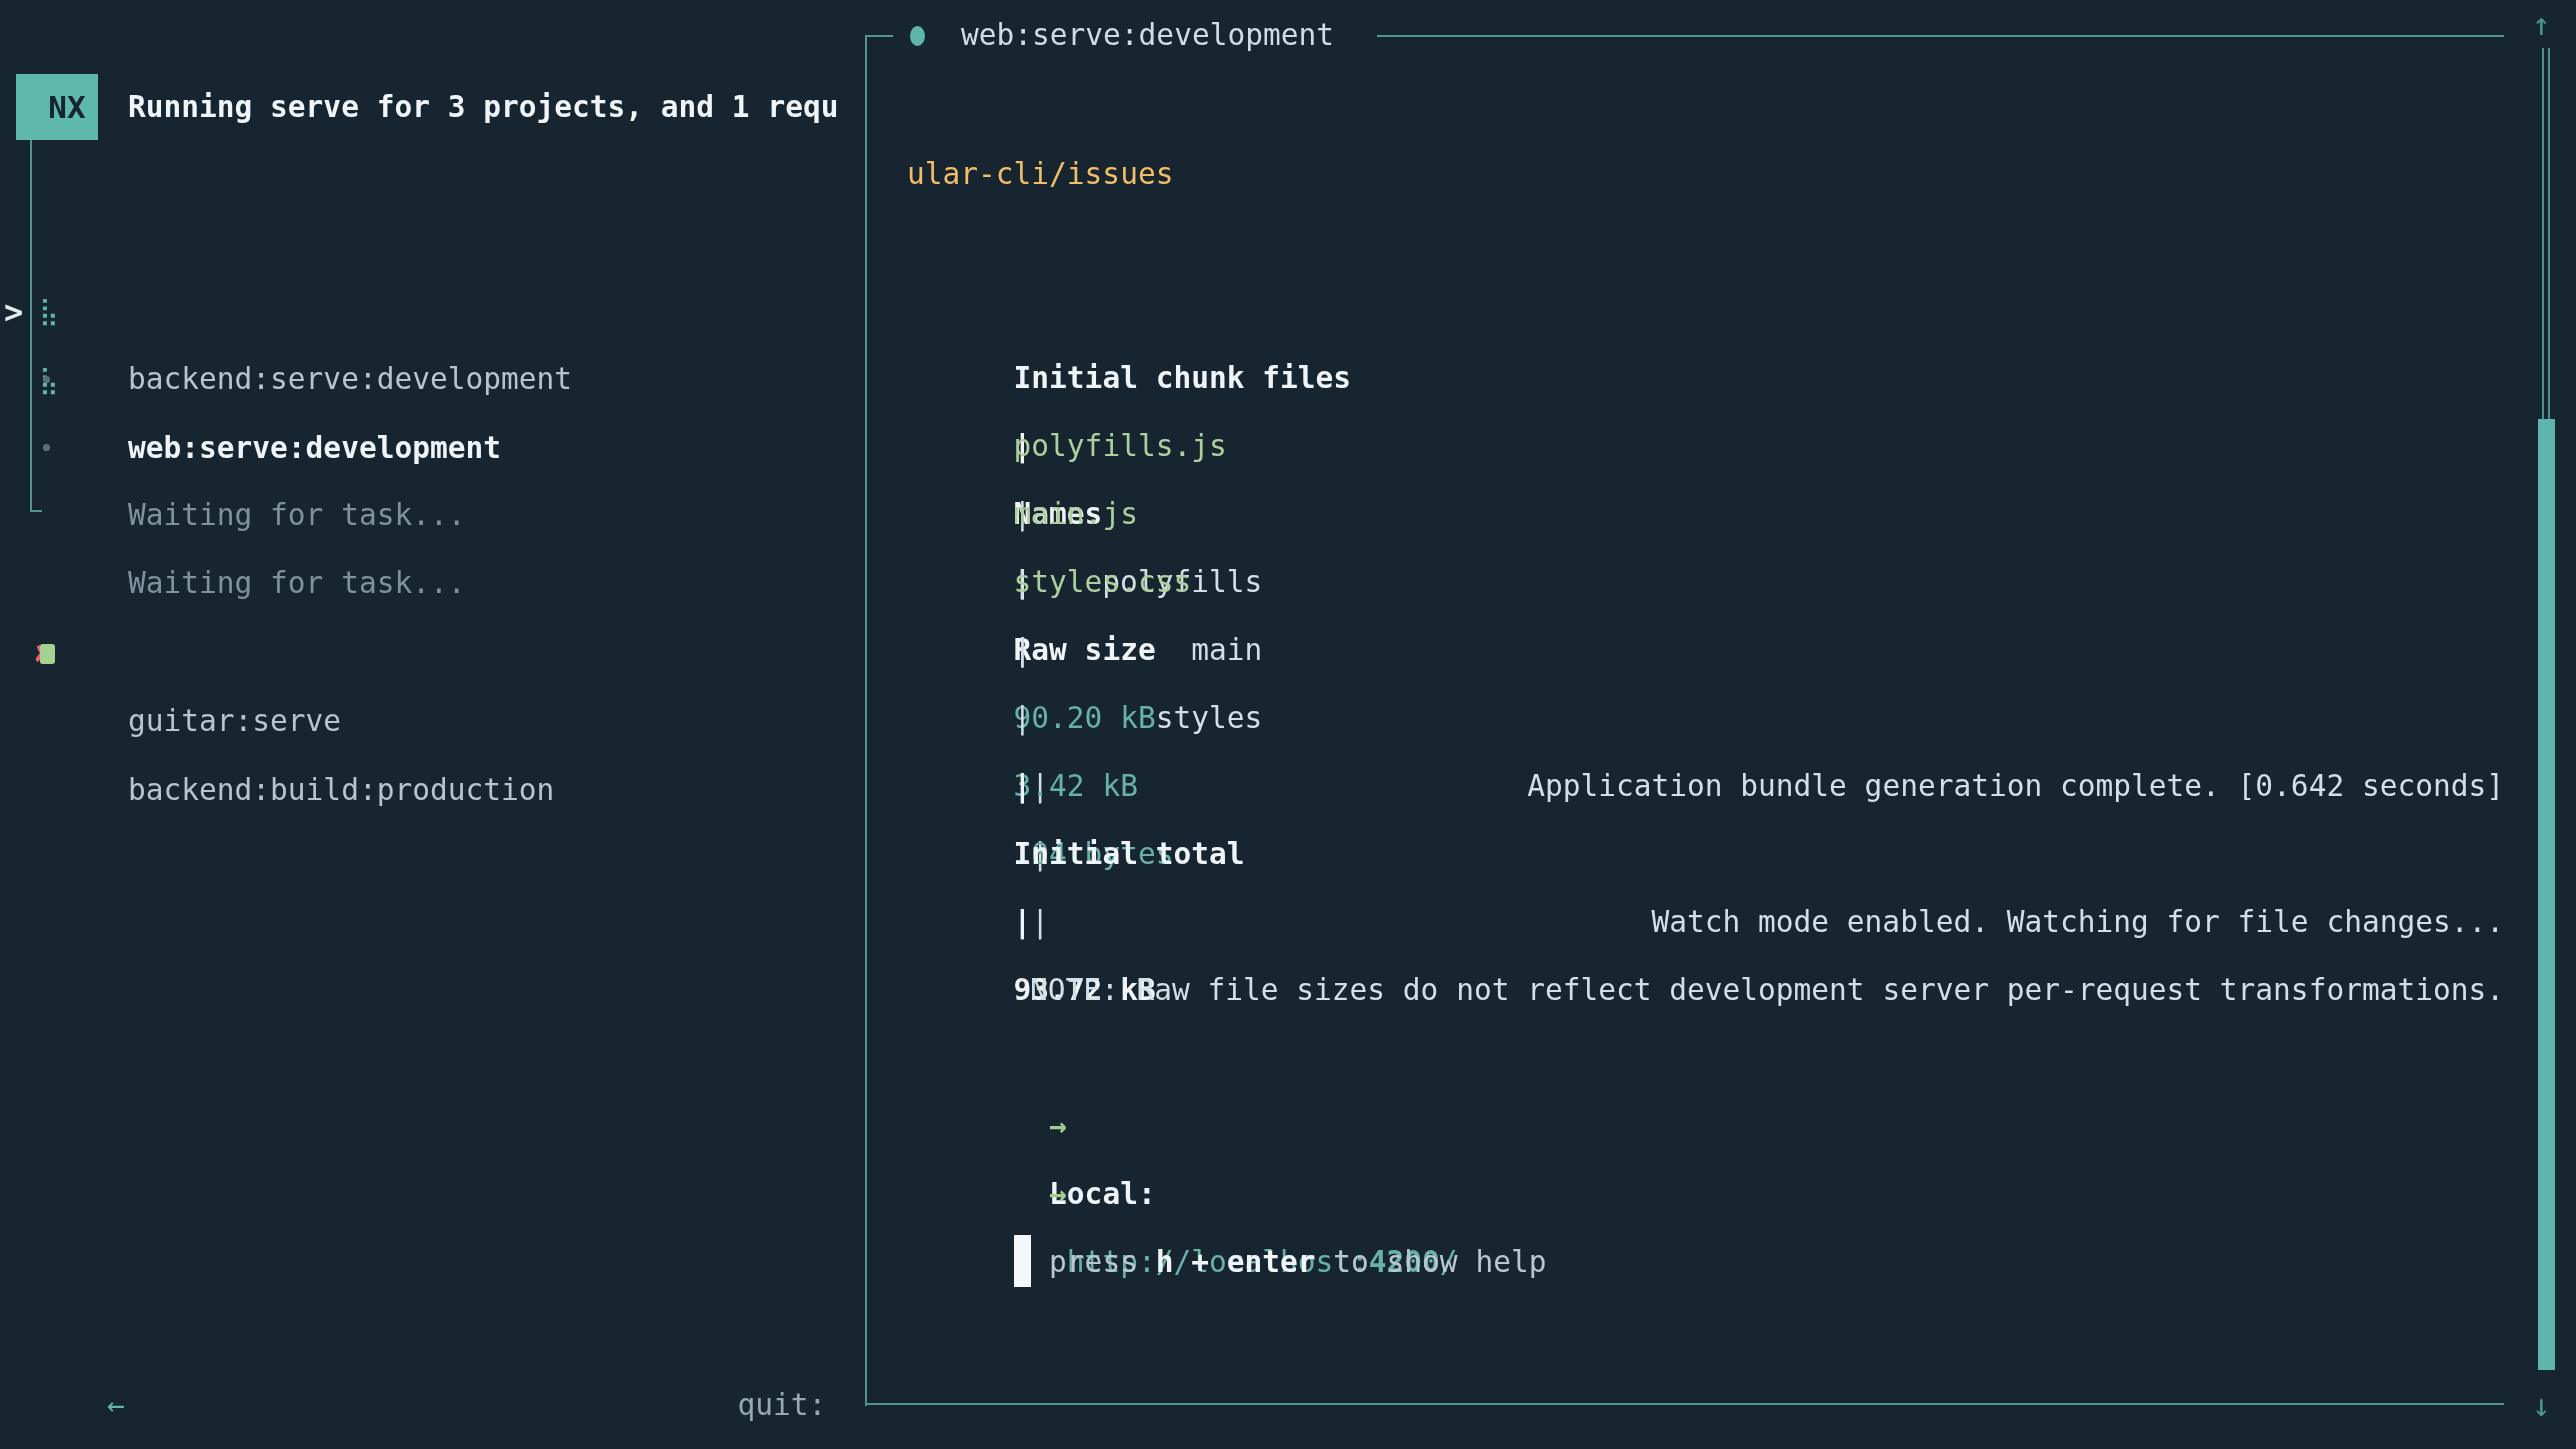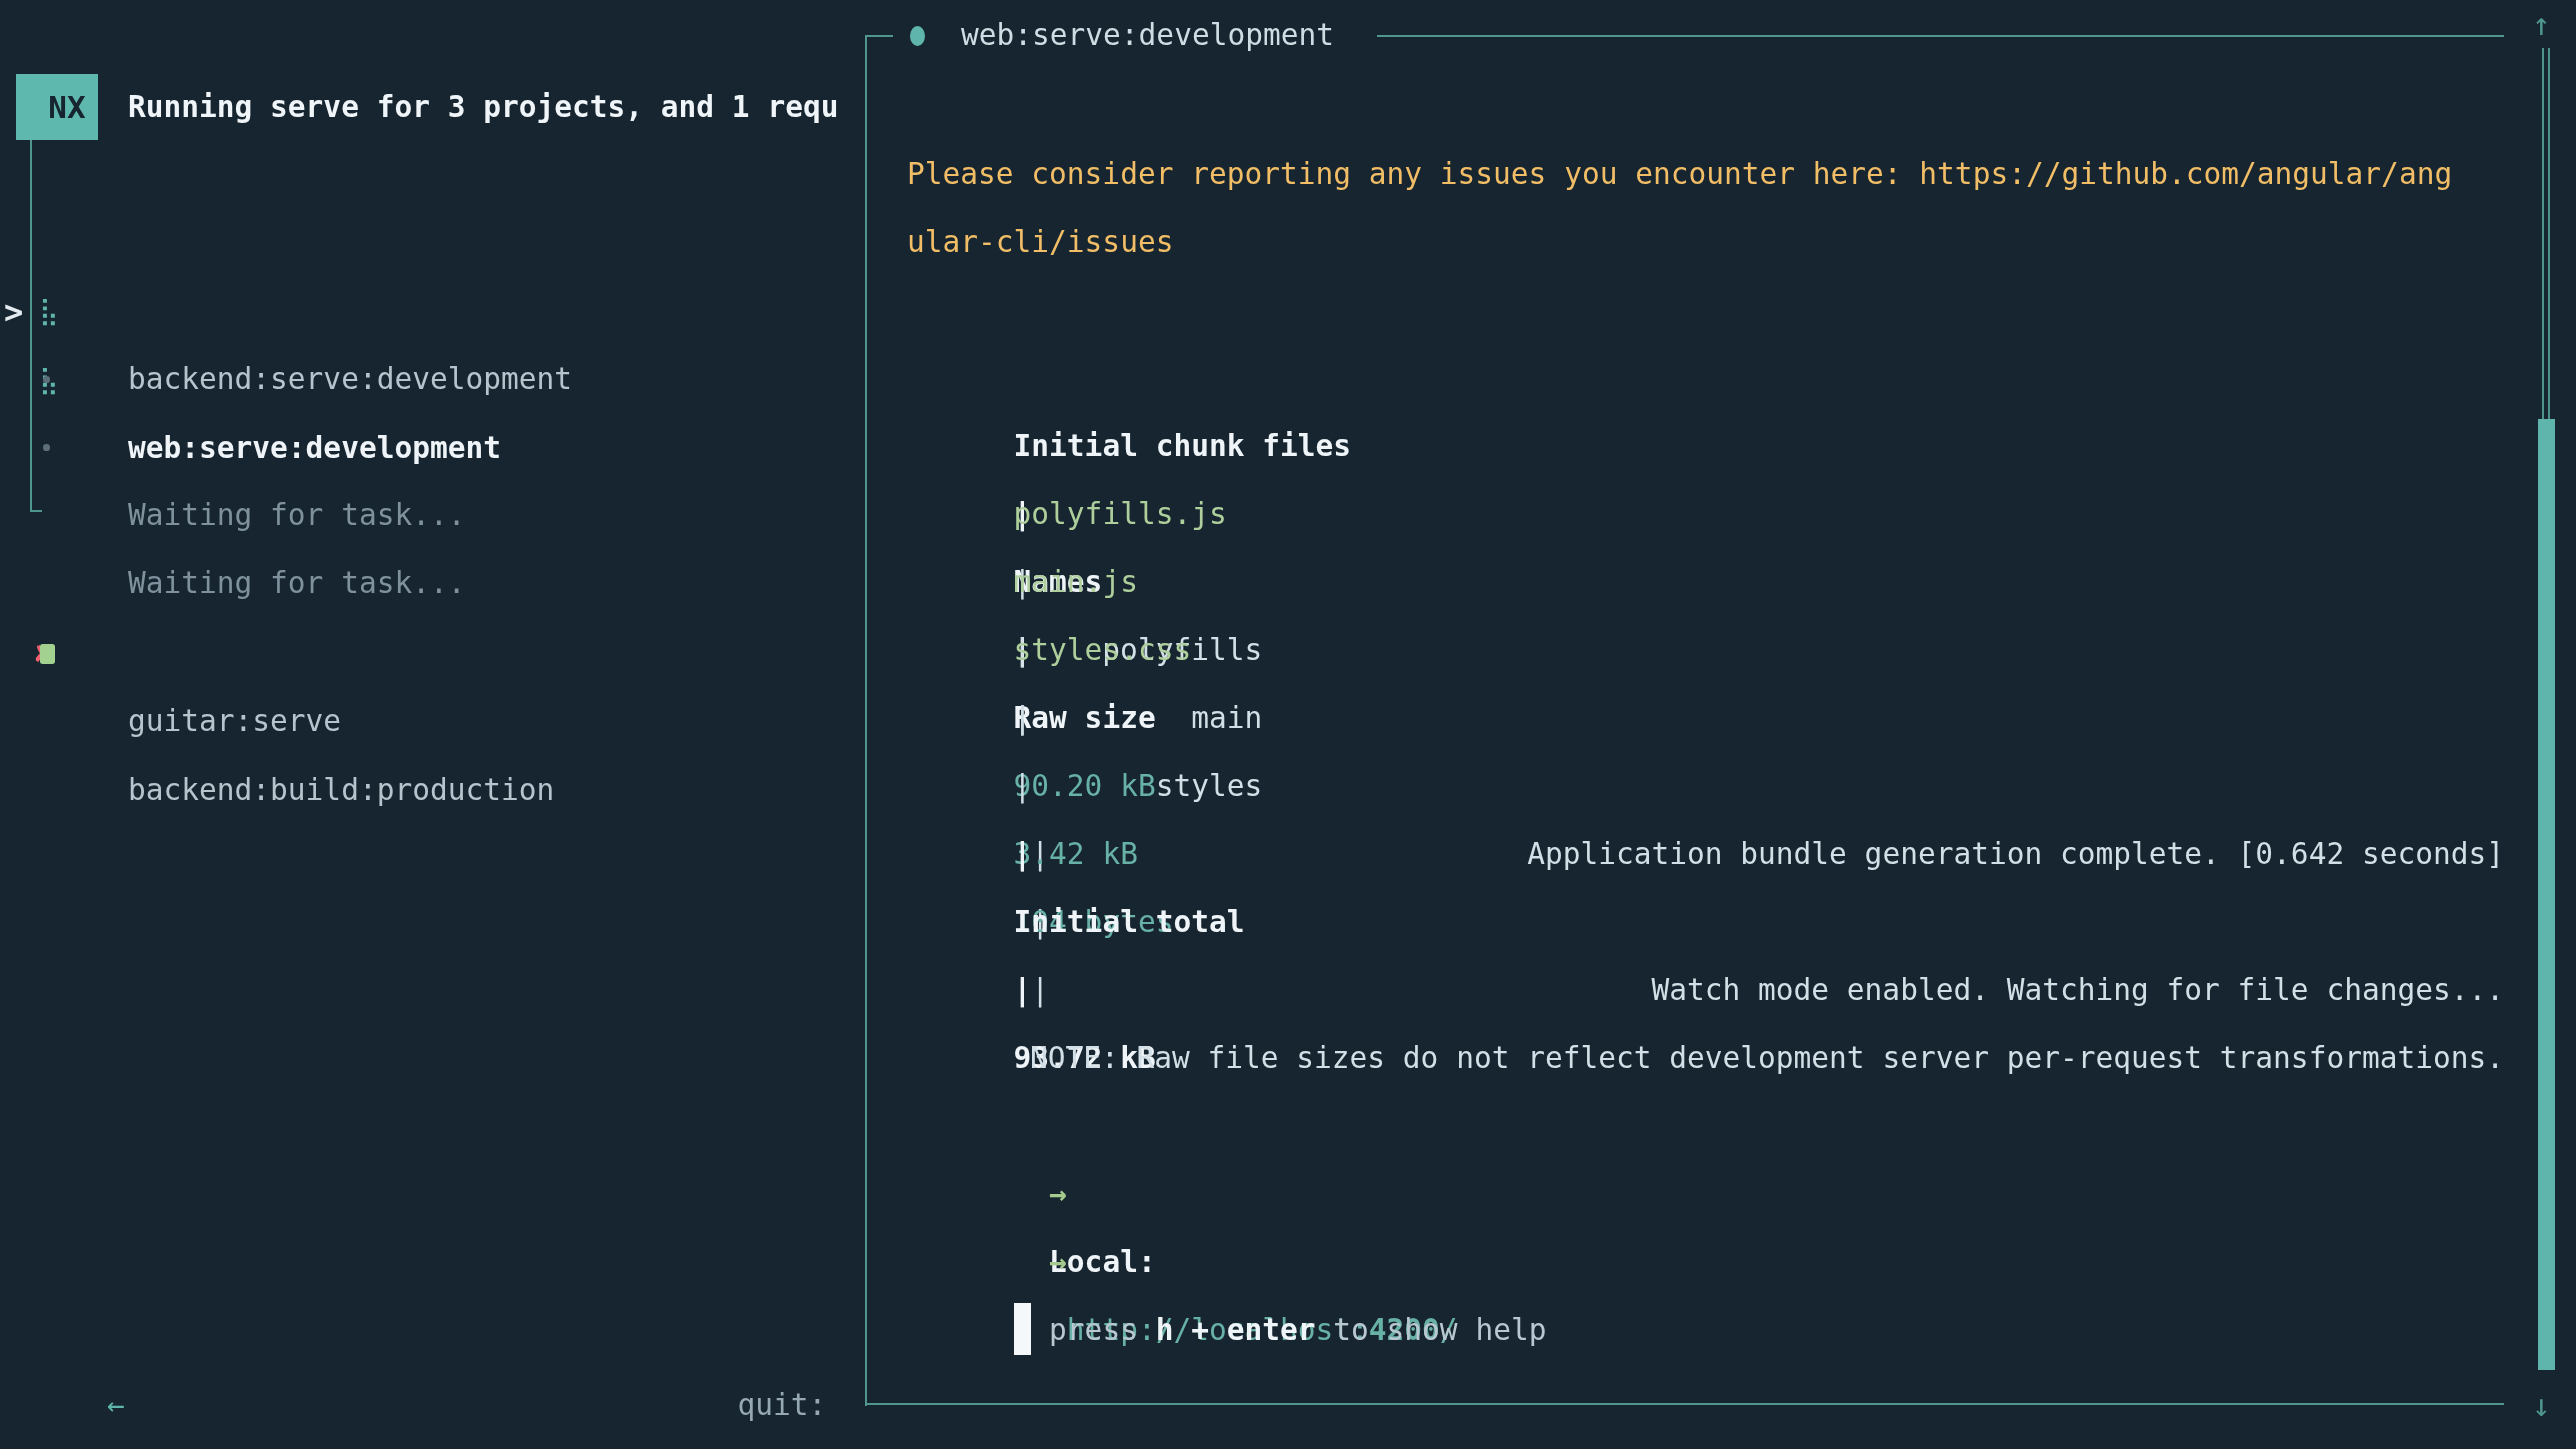"Please consider reporting any issues" div.row { html: <div>Please consider reporting any issues you encounter here: https://github.com/angular/ang</div> -> none }
